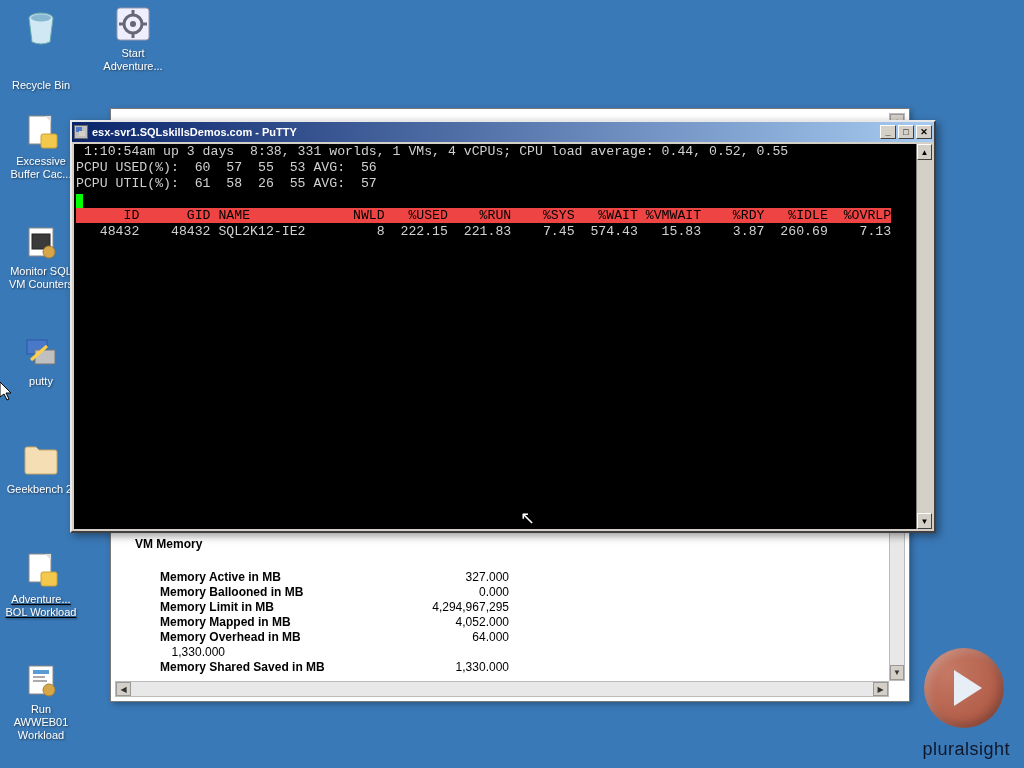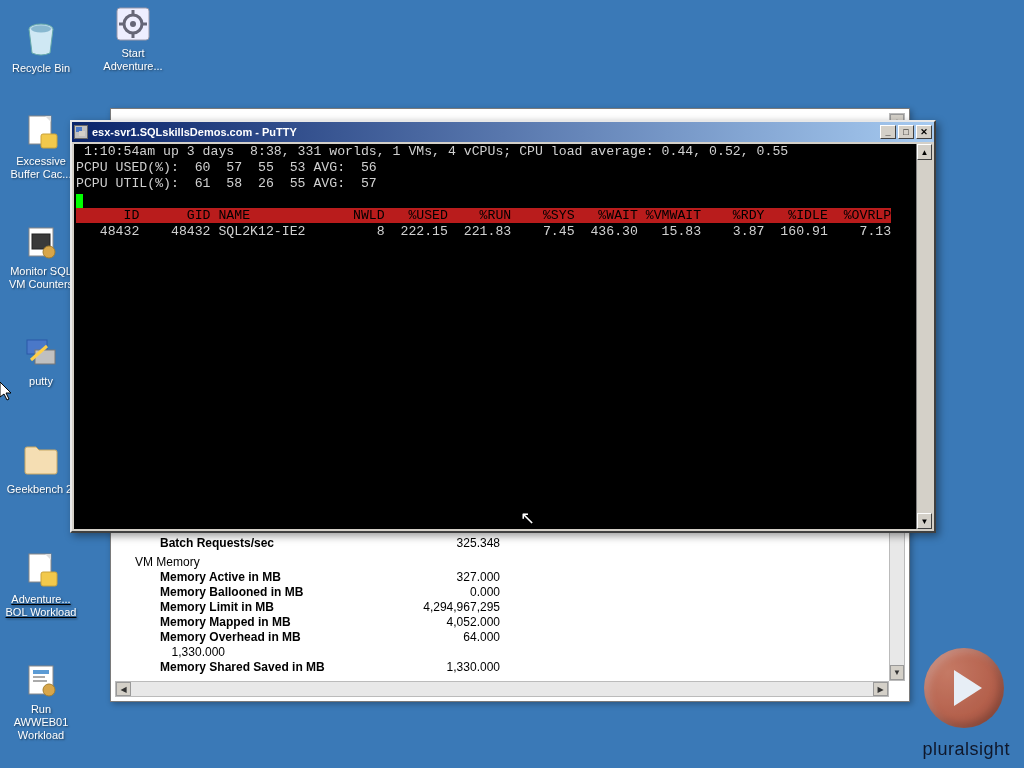"Recycle Bin" div.desktop-icon { gap: none -> 28px; top: 19px -> 8px }
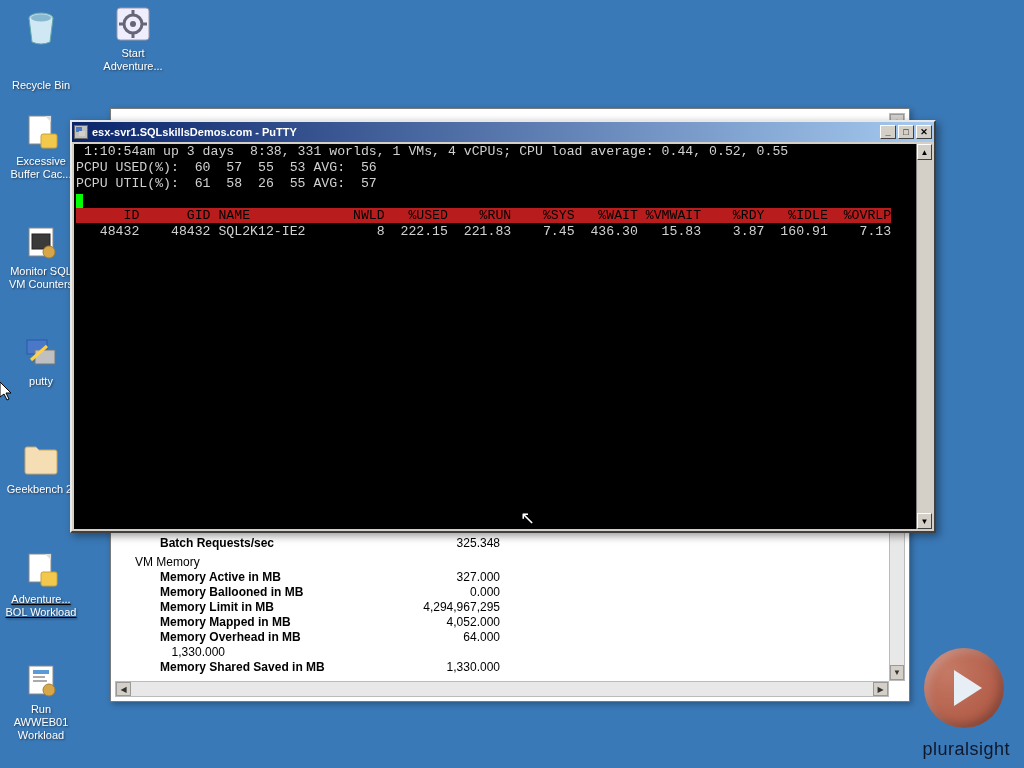"ID GID NAME NWLD %USED" .terminal .hdr-row { background: #b91c1c -> #ef4444 }
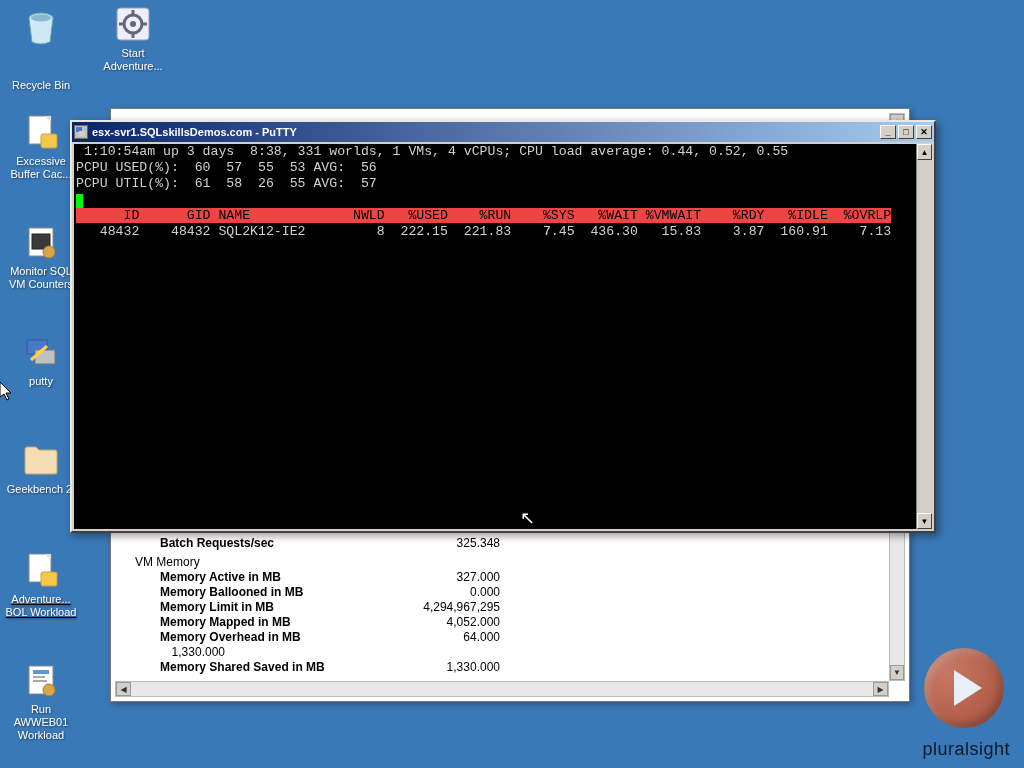"48432 48432 SQL2K12-IE2 8 222.15" span { text: 436.30   15.83    3.87  160.91 -> 574.43   15.83    3.87  260.69 }
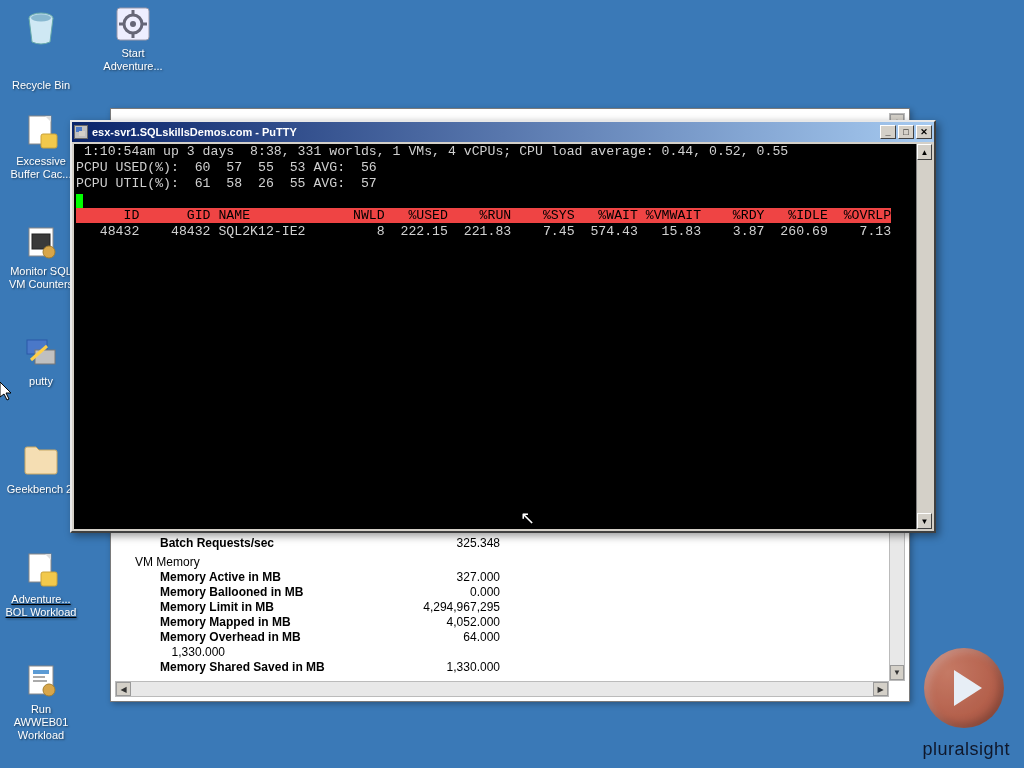"VM Memory" .metrics-list .section-head { font-weight: normal -> bold; margin: 4px 0 1px 0 -> 4px 0 19px 0 }
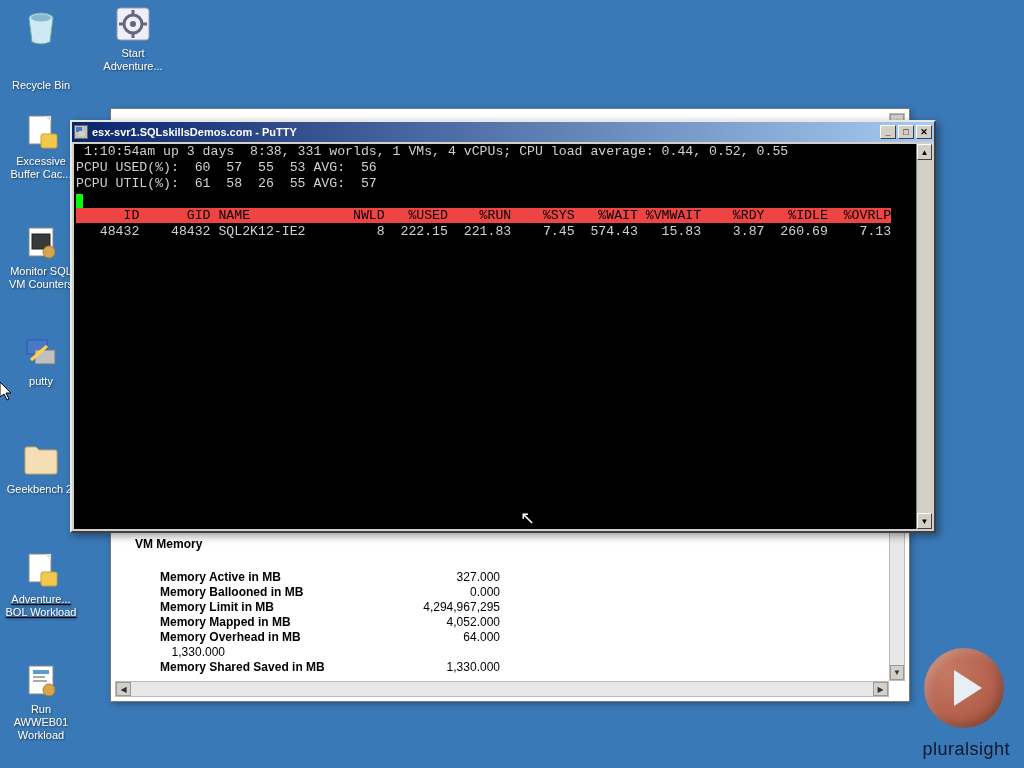"Memory Active in MB" .metrics-list .row { gap: none -> 9px }
